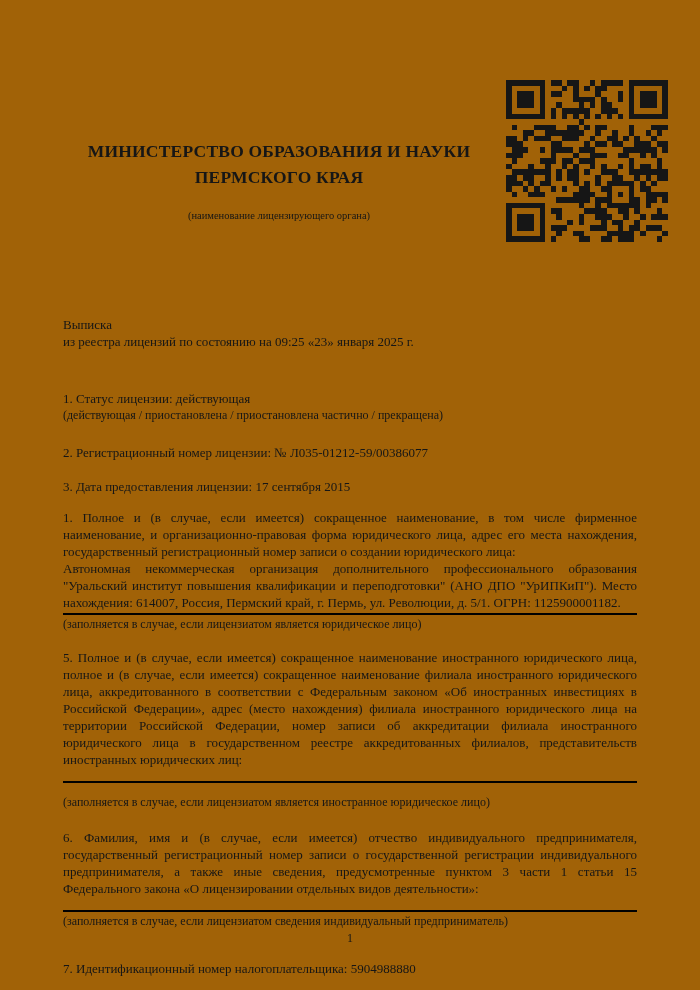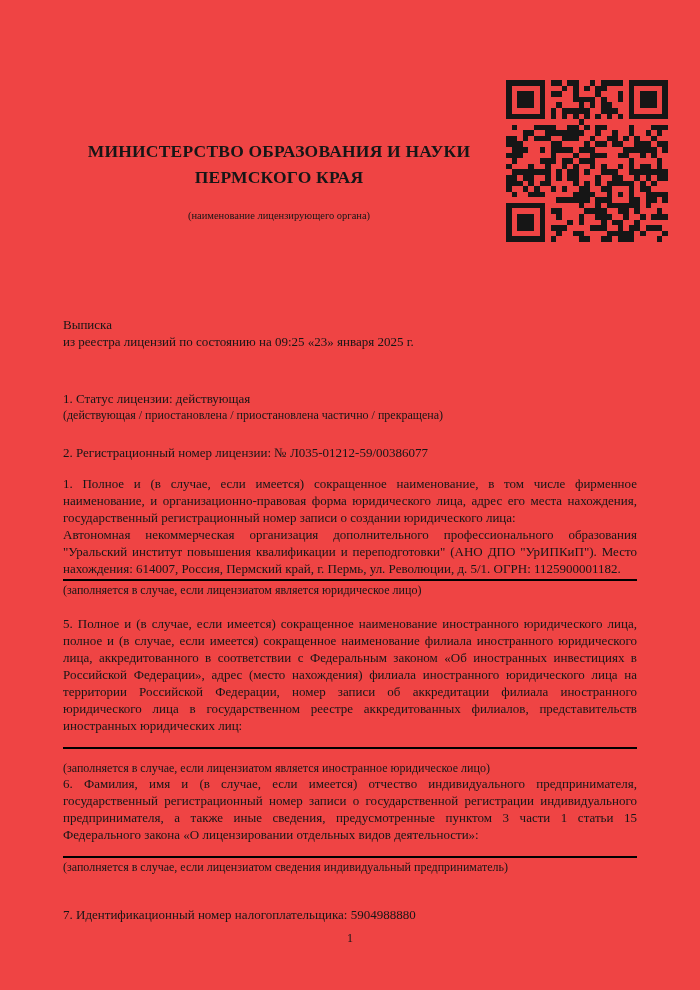"МИНИСТЕРСТВО ОБРАЗОВАНИЯ И НАУКИ" .page { background: #ef4444 -> #a16207 }
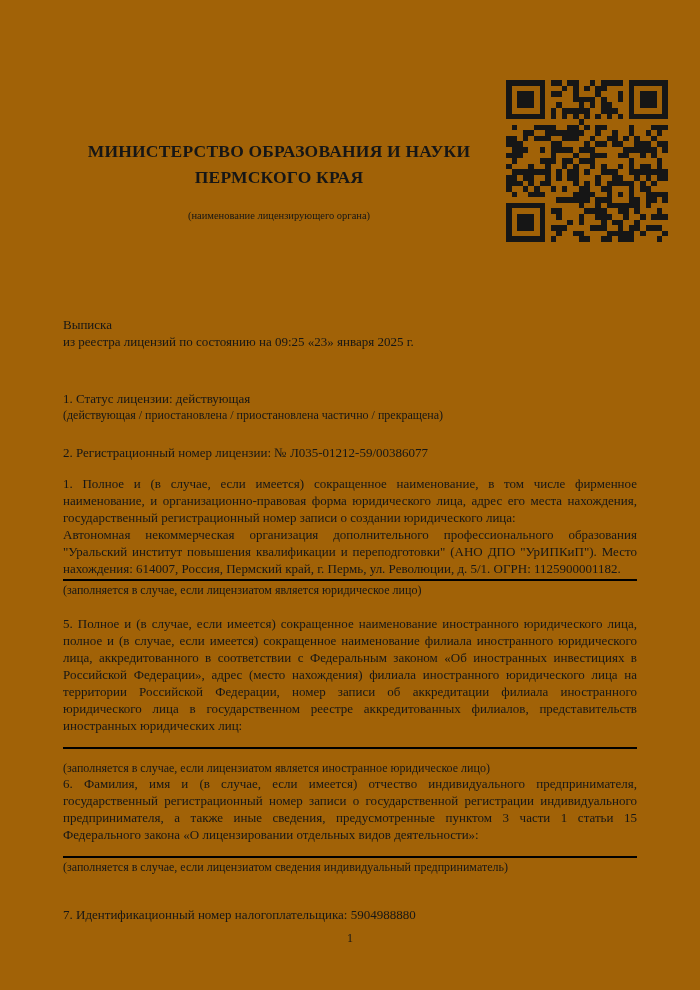"3. Дата предоставления лицензии: 17" div.sec { html: none -> <div> <p>3. Дата предоставления лицензии: 17 сентября 2015</p> </div> }
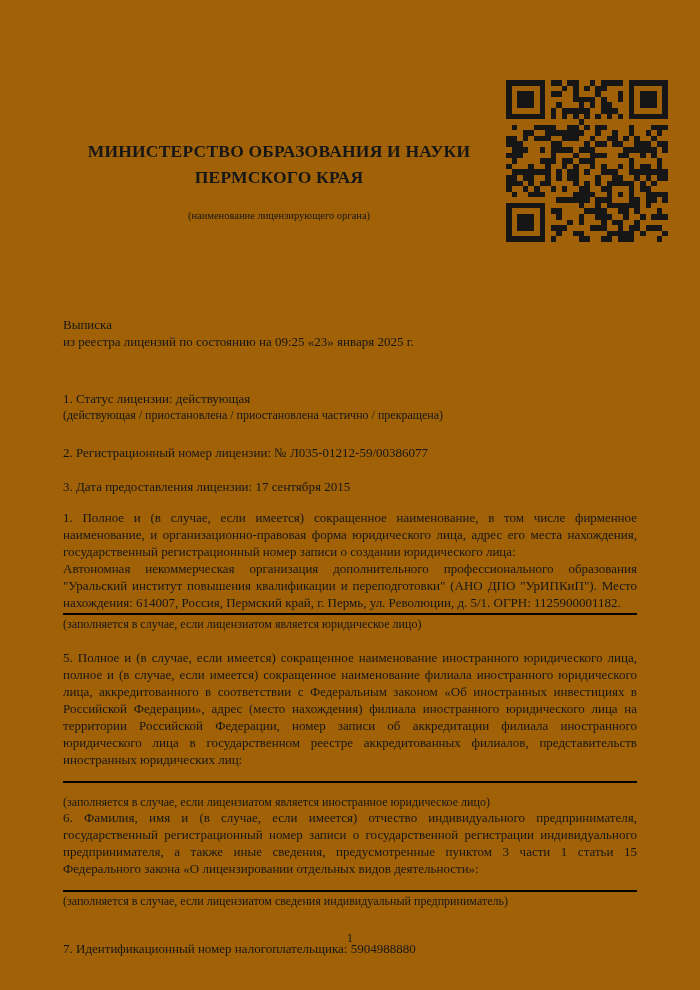"6. Фамилия, имя и (в" .s6 { margin-top: none -> 20px }
